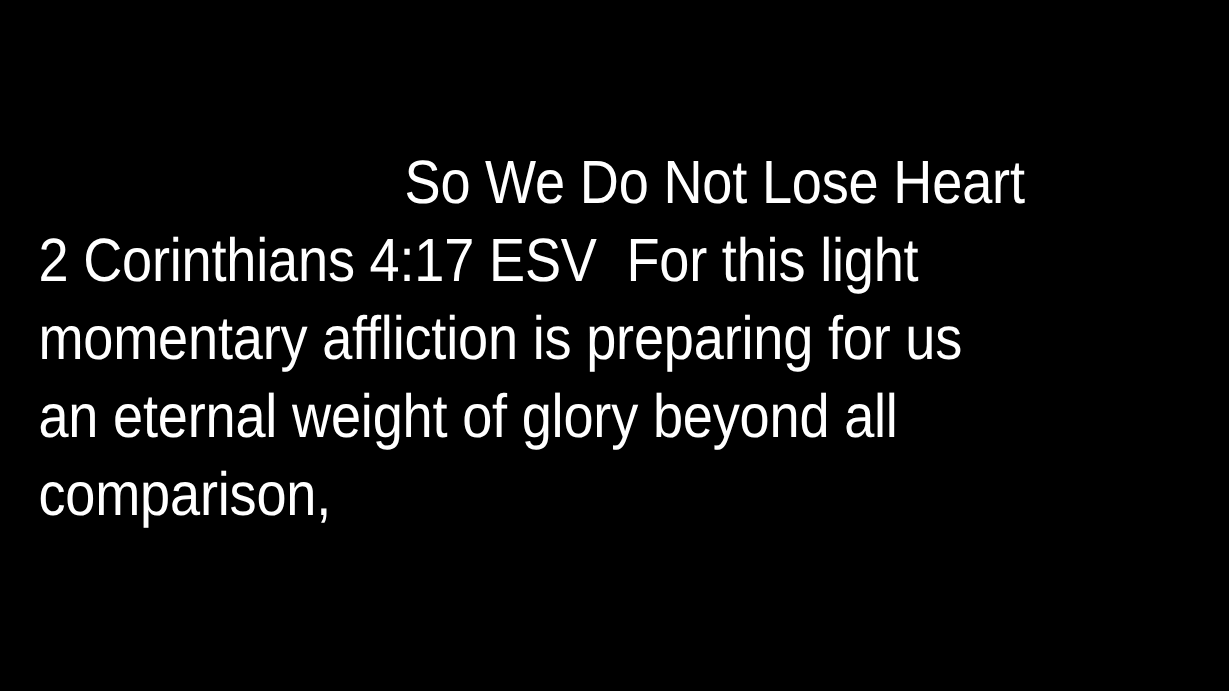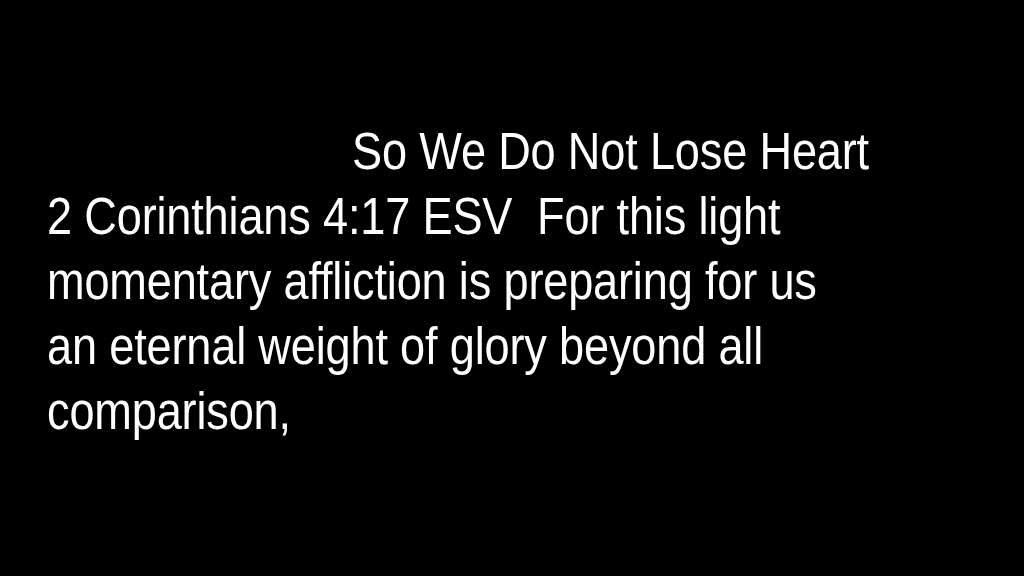"So We Do Not Lose" #text-block { padding: 0 26px 0 47px -> 0 26px 0 32px }
